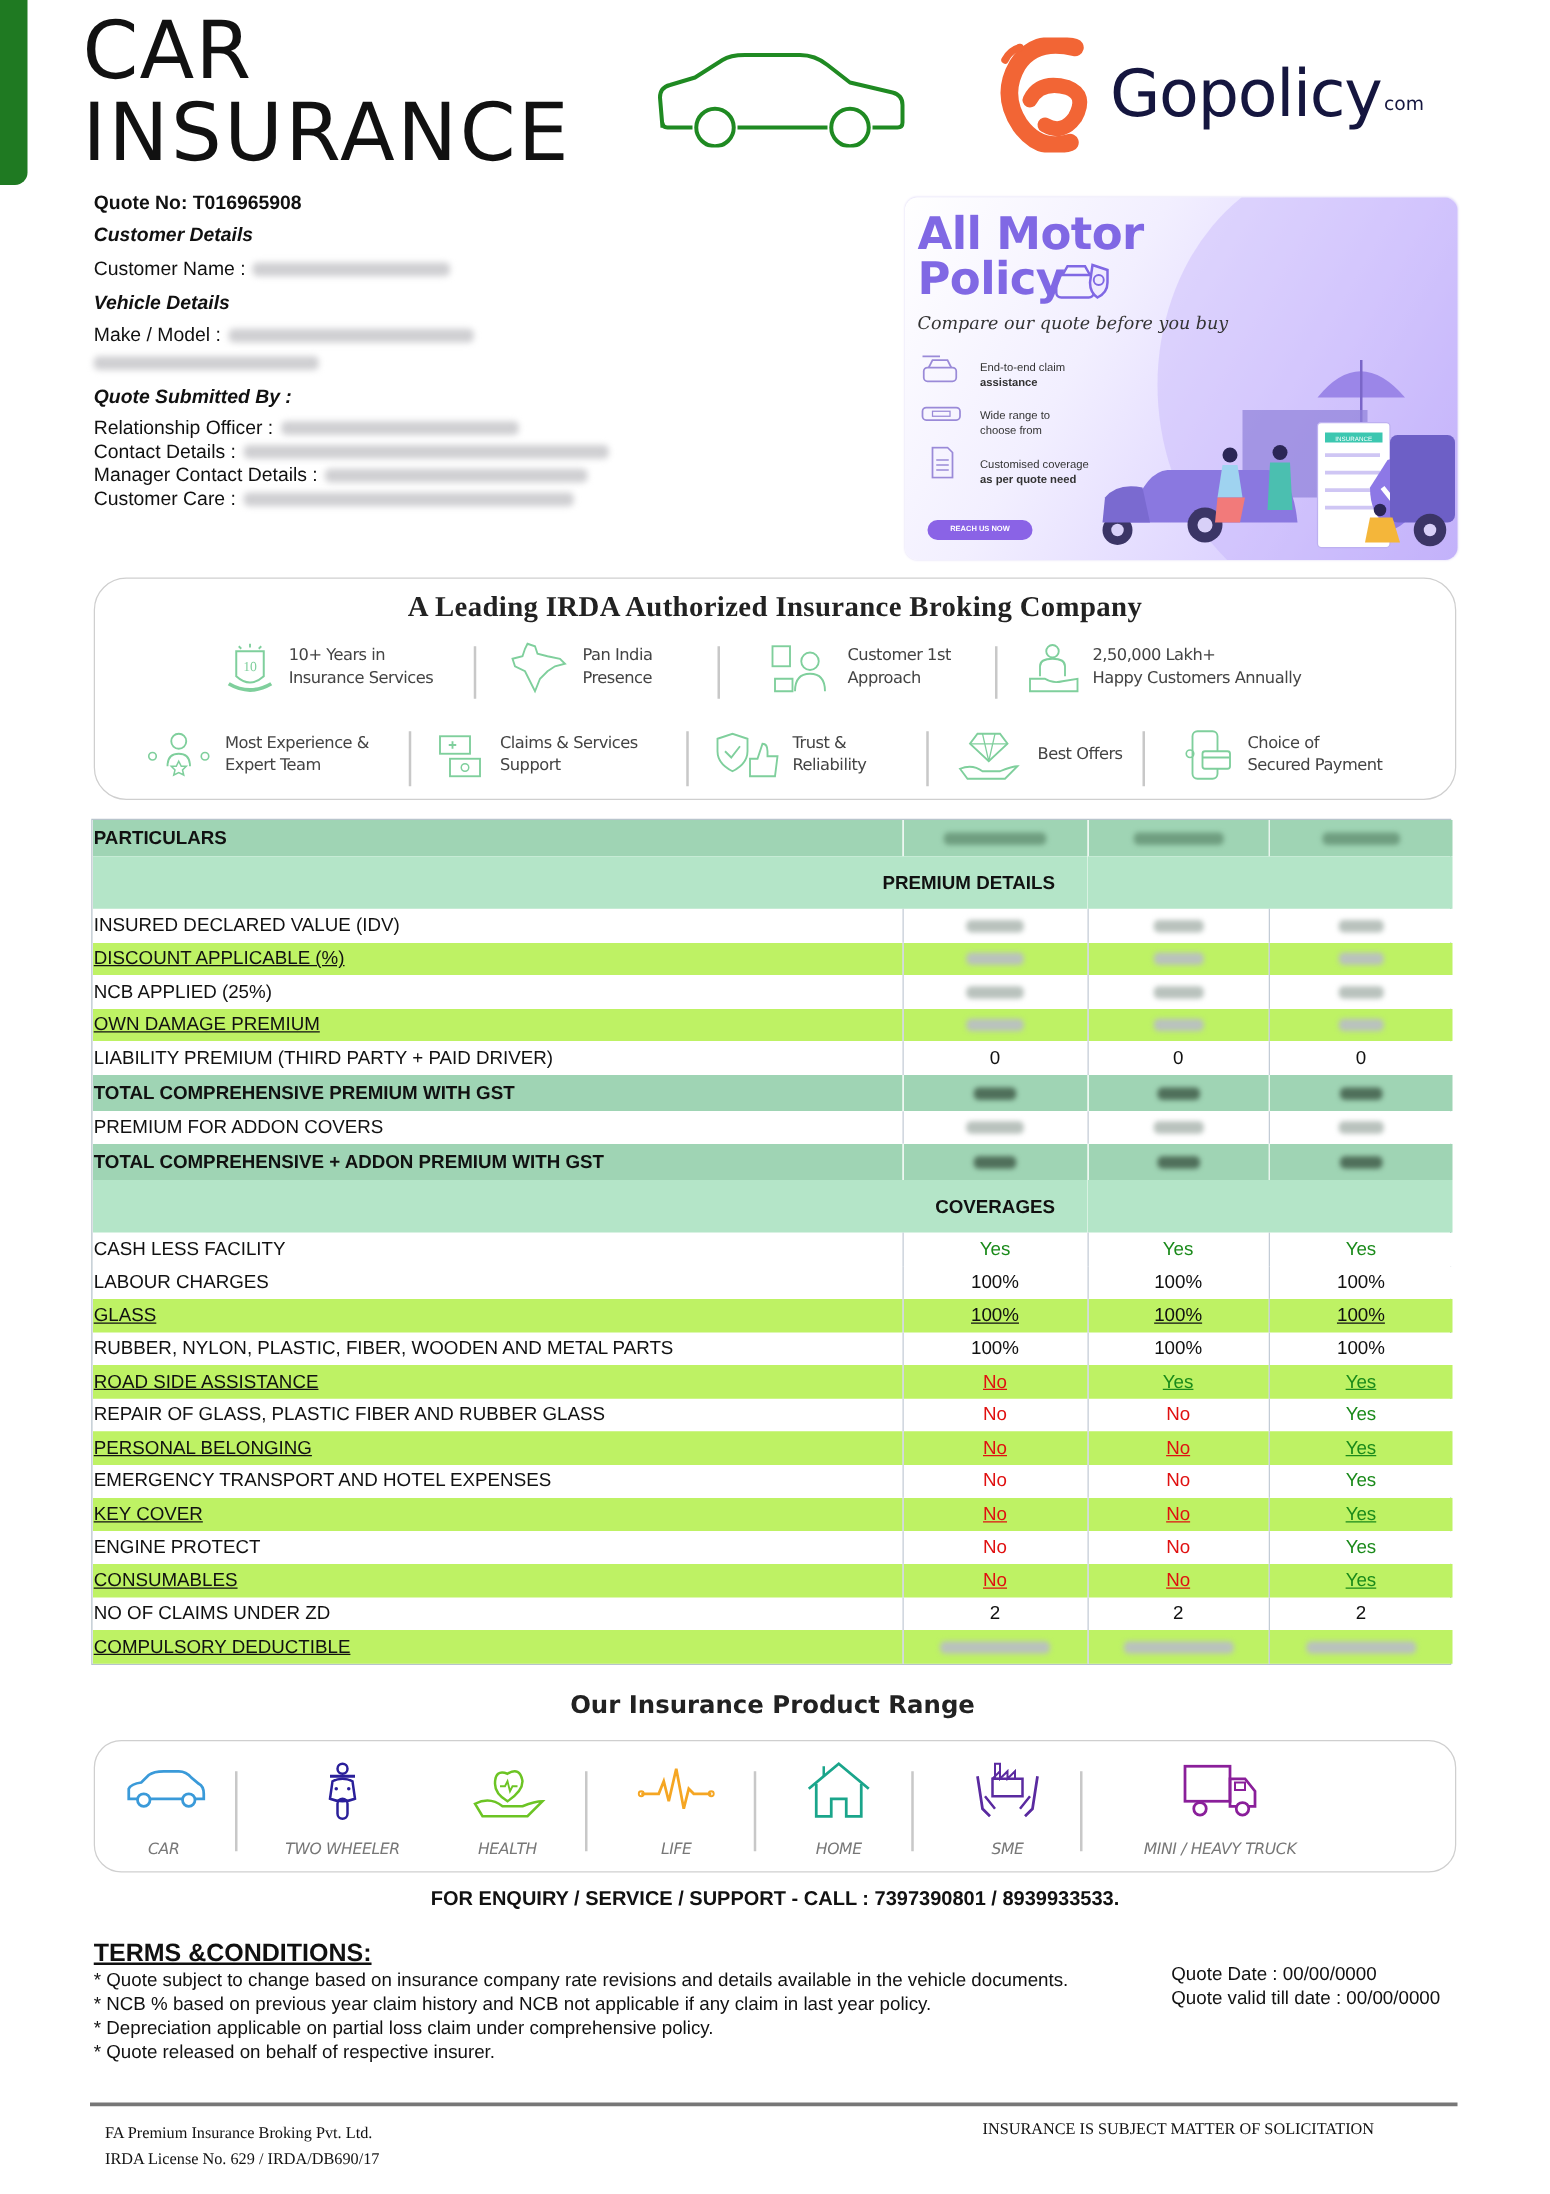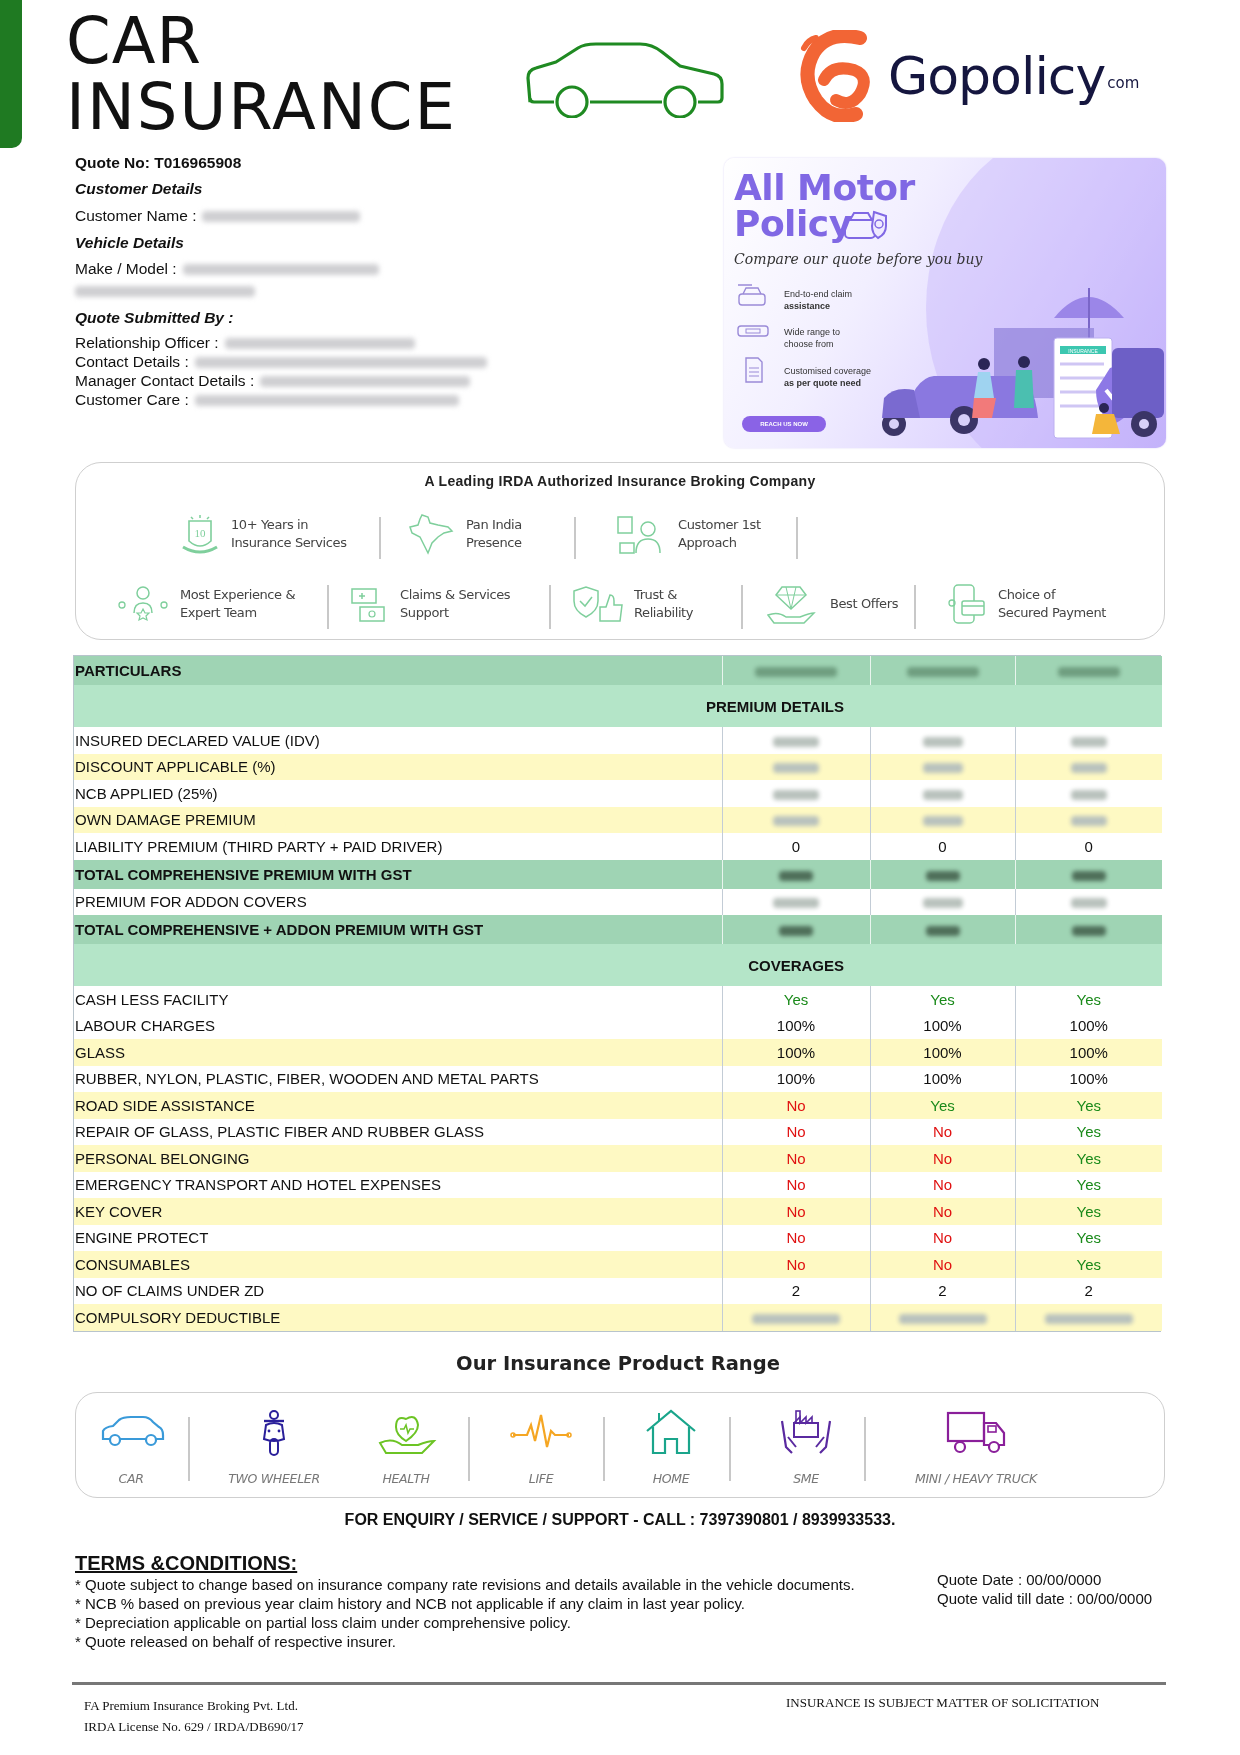"A Leading IRDA Authorized Insurance" .features .f-title { font-family: Liberation Sans, sans-serif -> Liberation Serif, serif; font-size: 14px -> 23px }
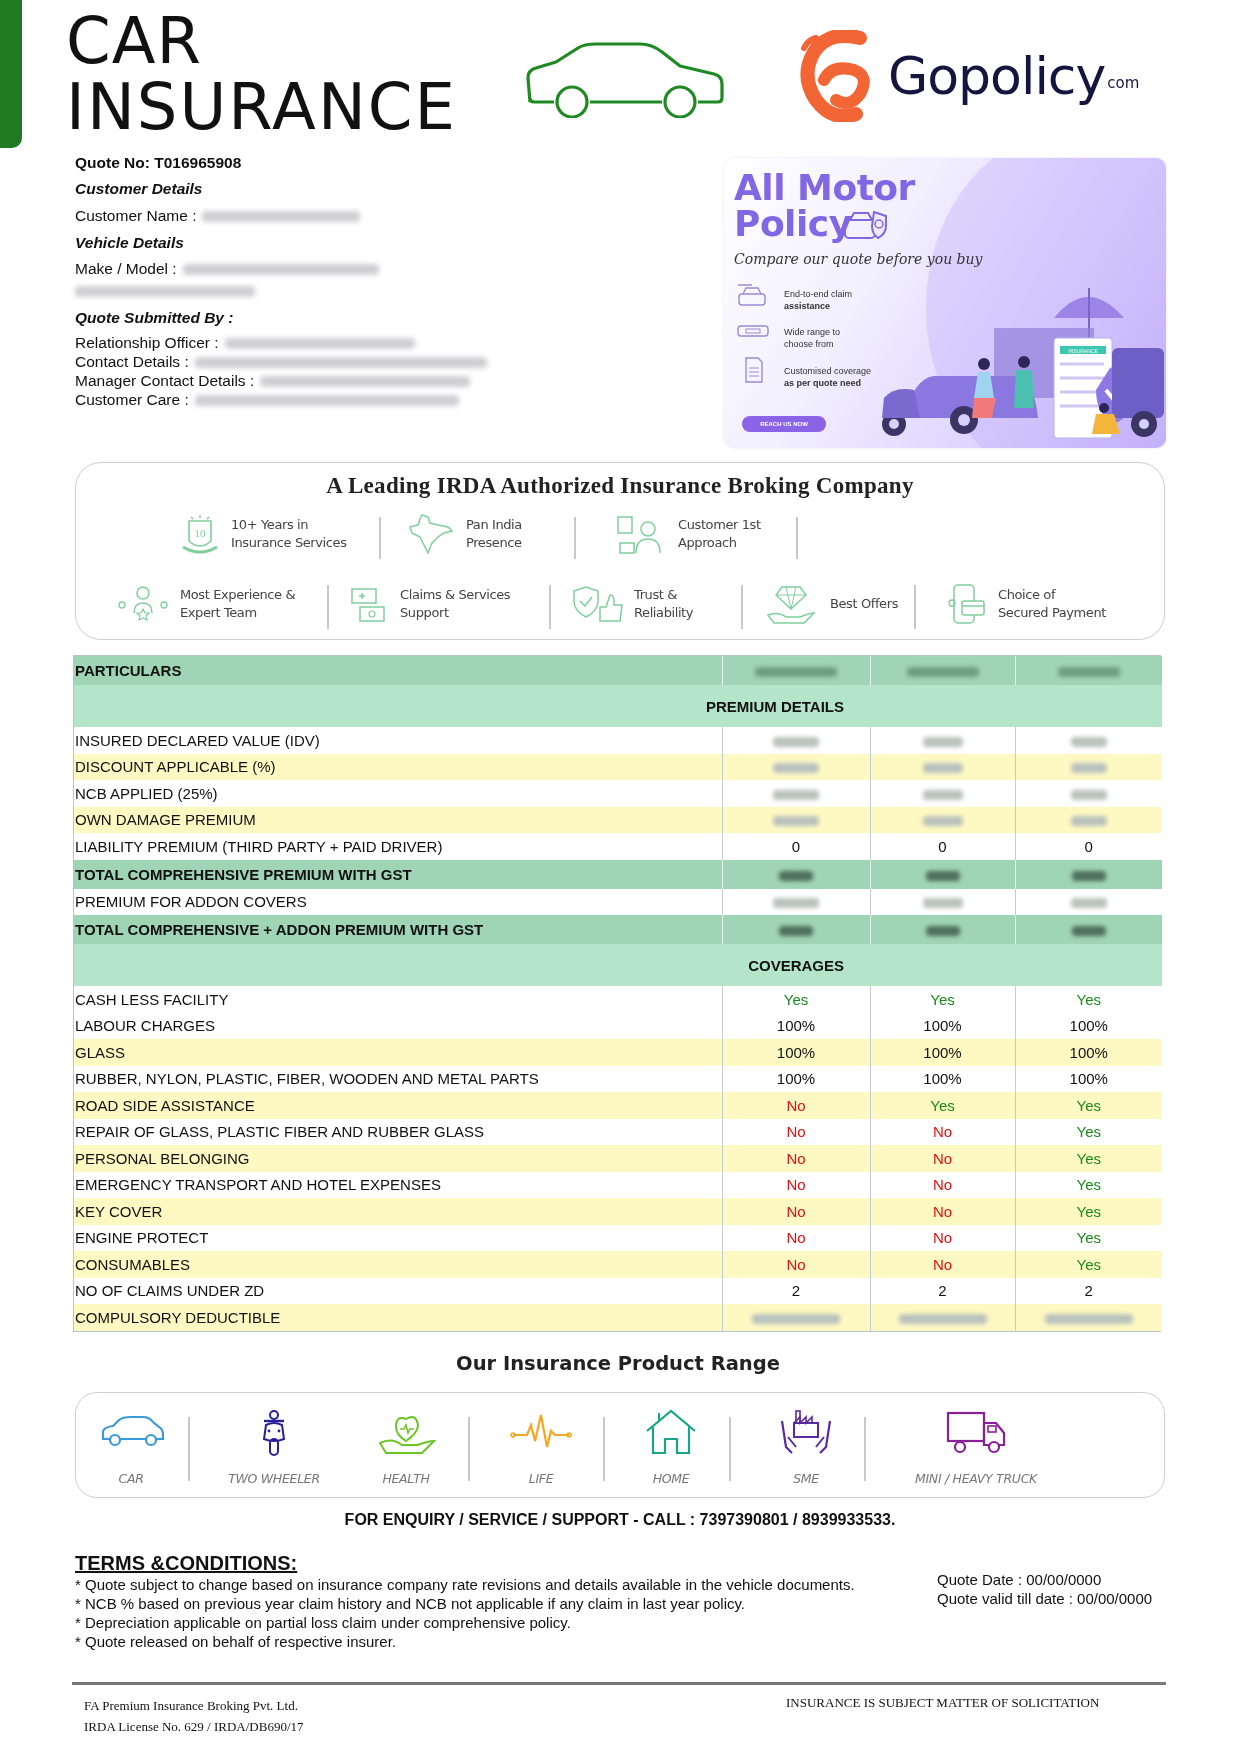"2,50,000 Lakh+" div.feat-item { html: none -> <div> <svg> <circle></circle> <path></path> <path></path> </svg> <div> <div>2,50,000 Lakh+</div> <div>Happy Customers Annually</div> </div> </div> }
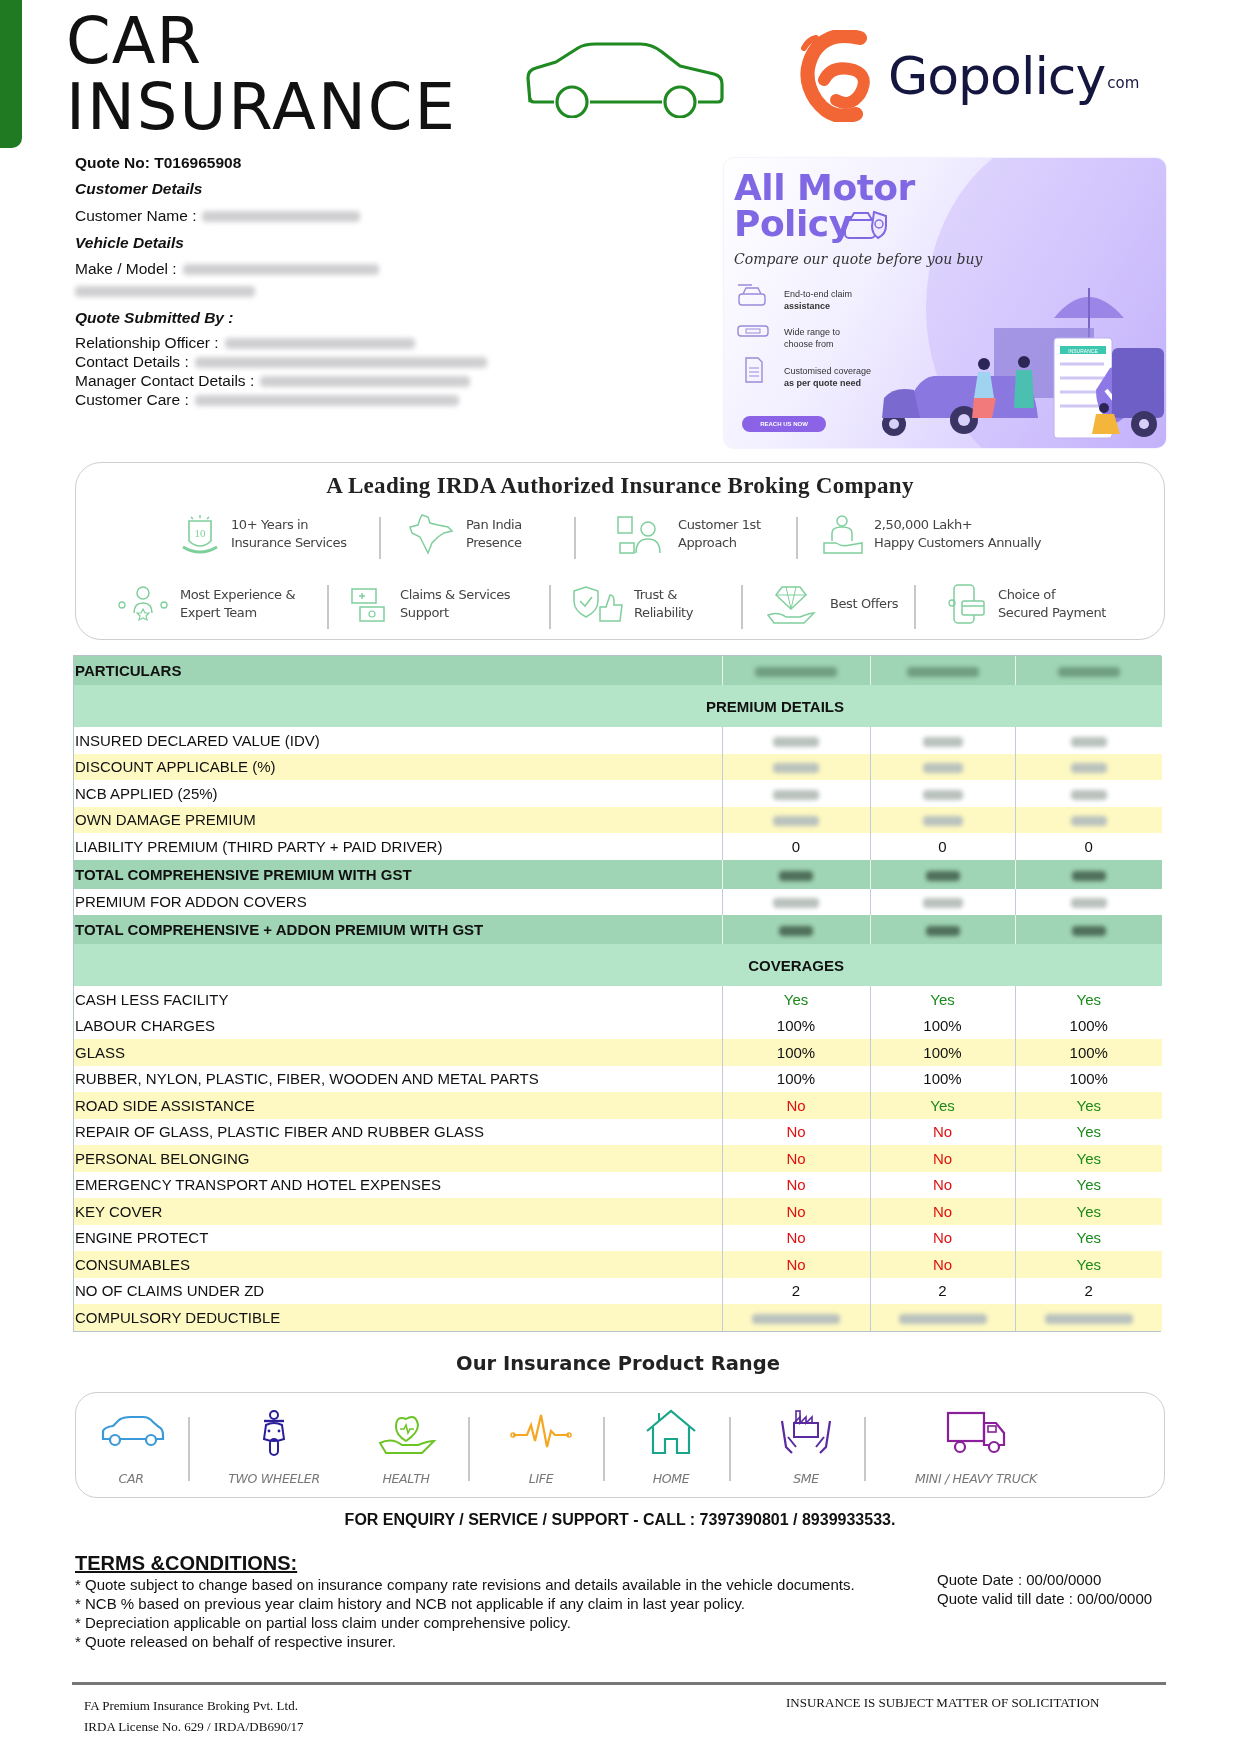"DISCOUNT APPLICABLE (%)" .tbl tr.g td { background: #fef9c3 -> #bef264; text-decoration: none -> underline }
